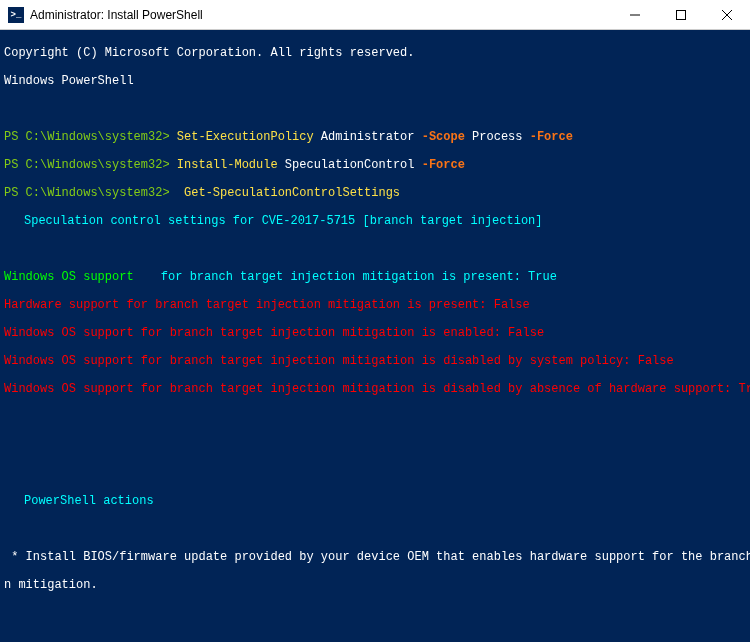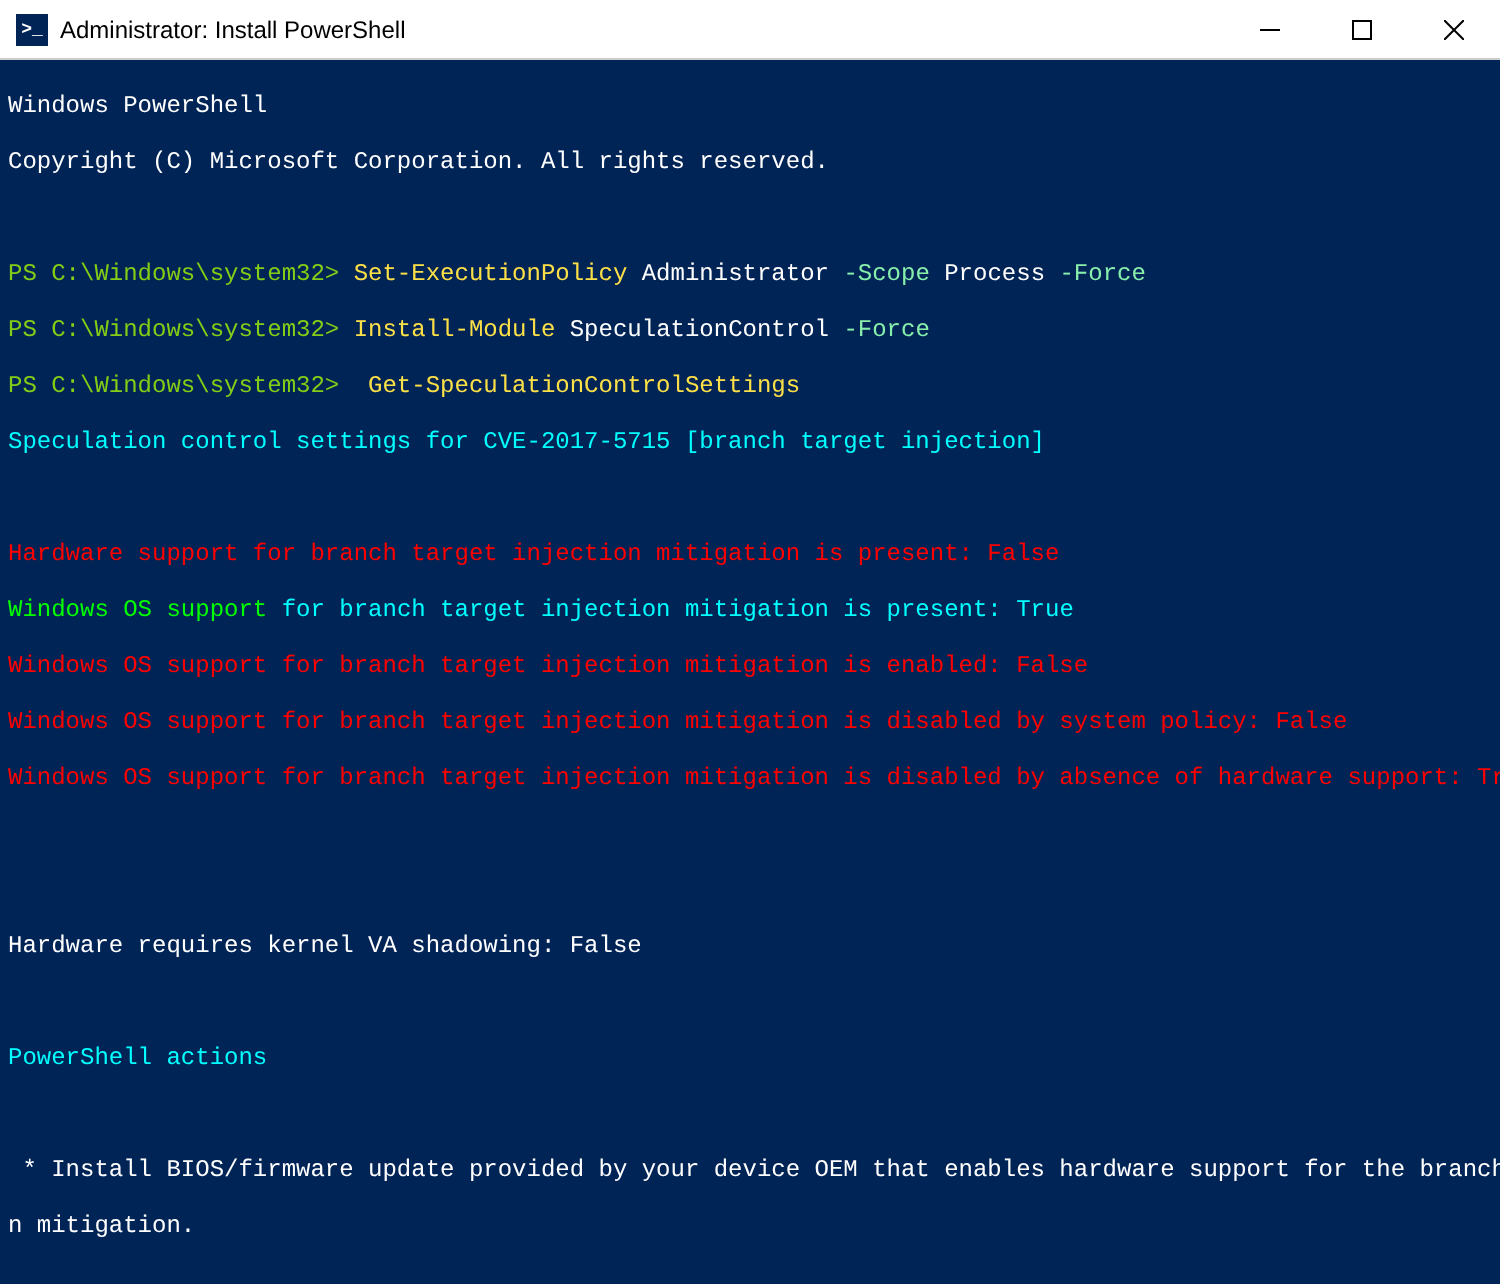"Windows PowerShell" div.line { order: before "Copyright (C) Microsoft Corporation. All" -> after "Copyright (C) Microsoft Corporation. All" }
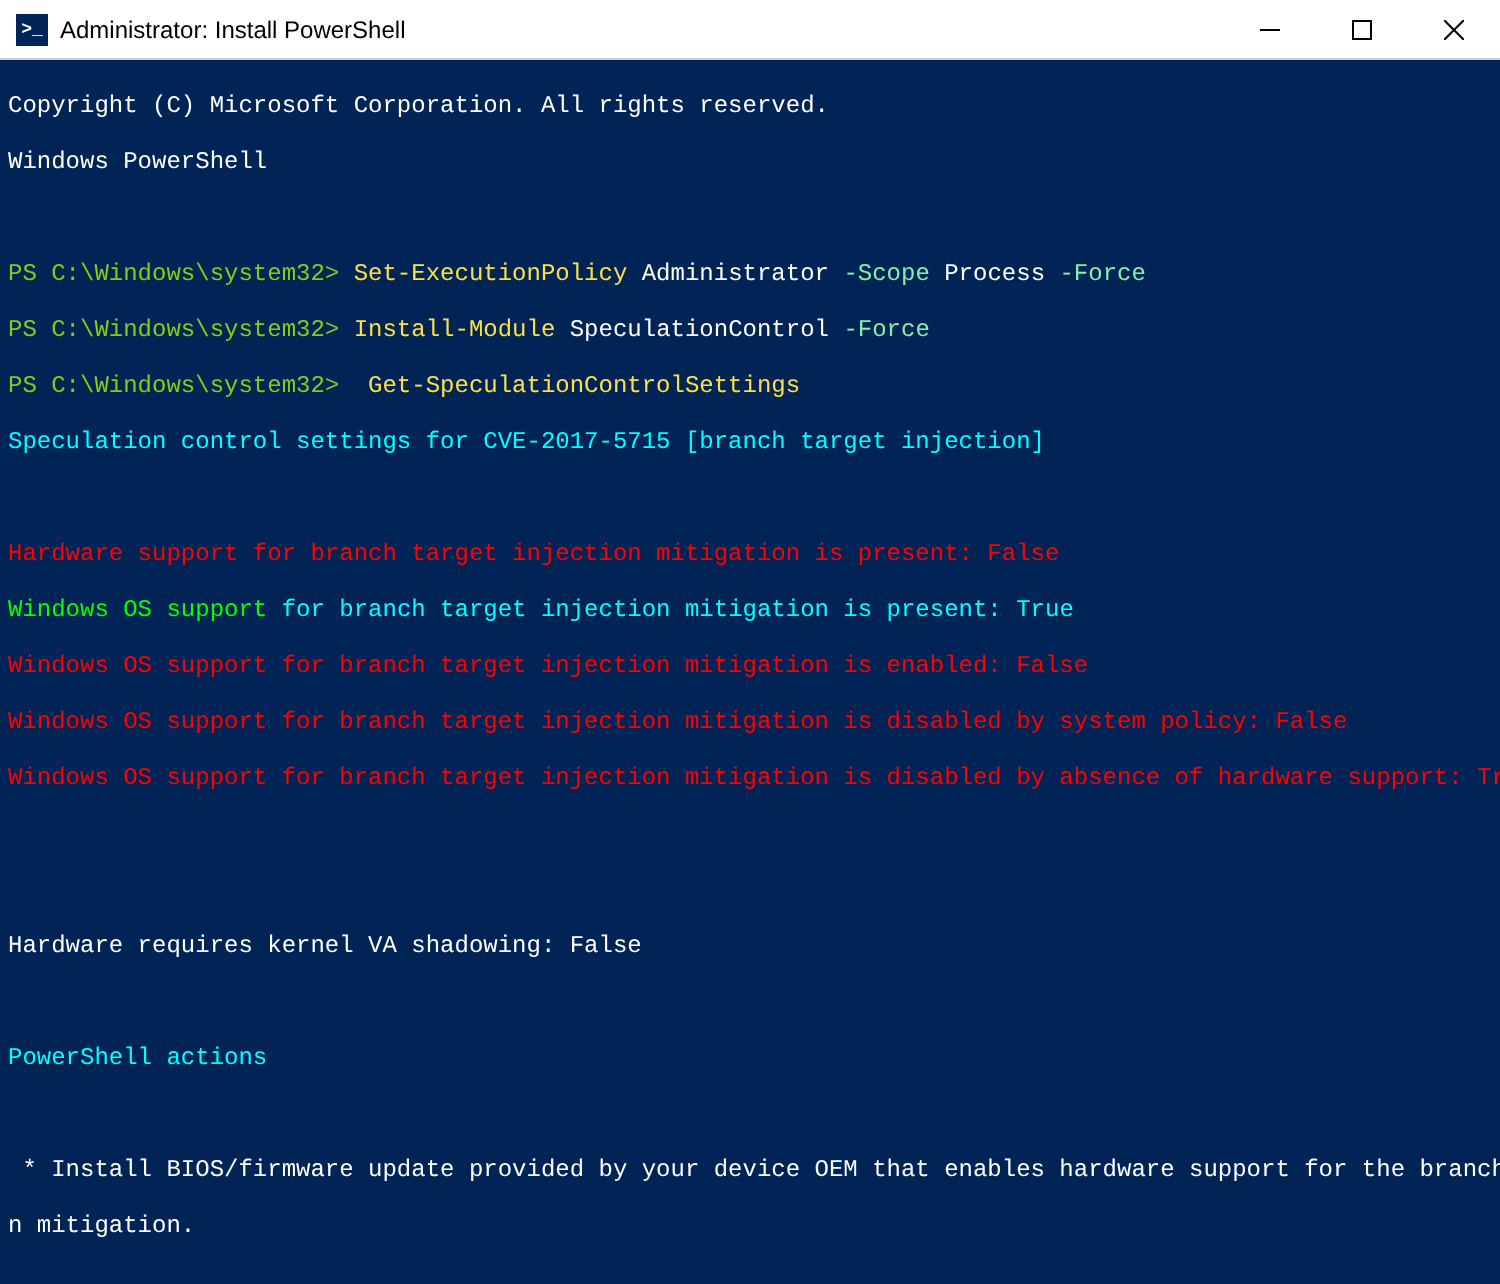"-Scope" .param-gray { color: #86efac -> #f97316; font-weight: none -> bold }
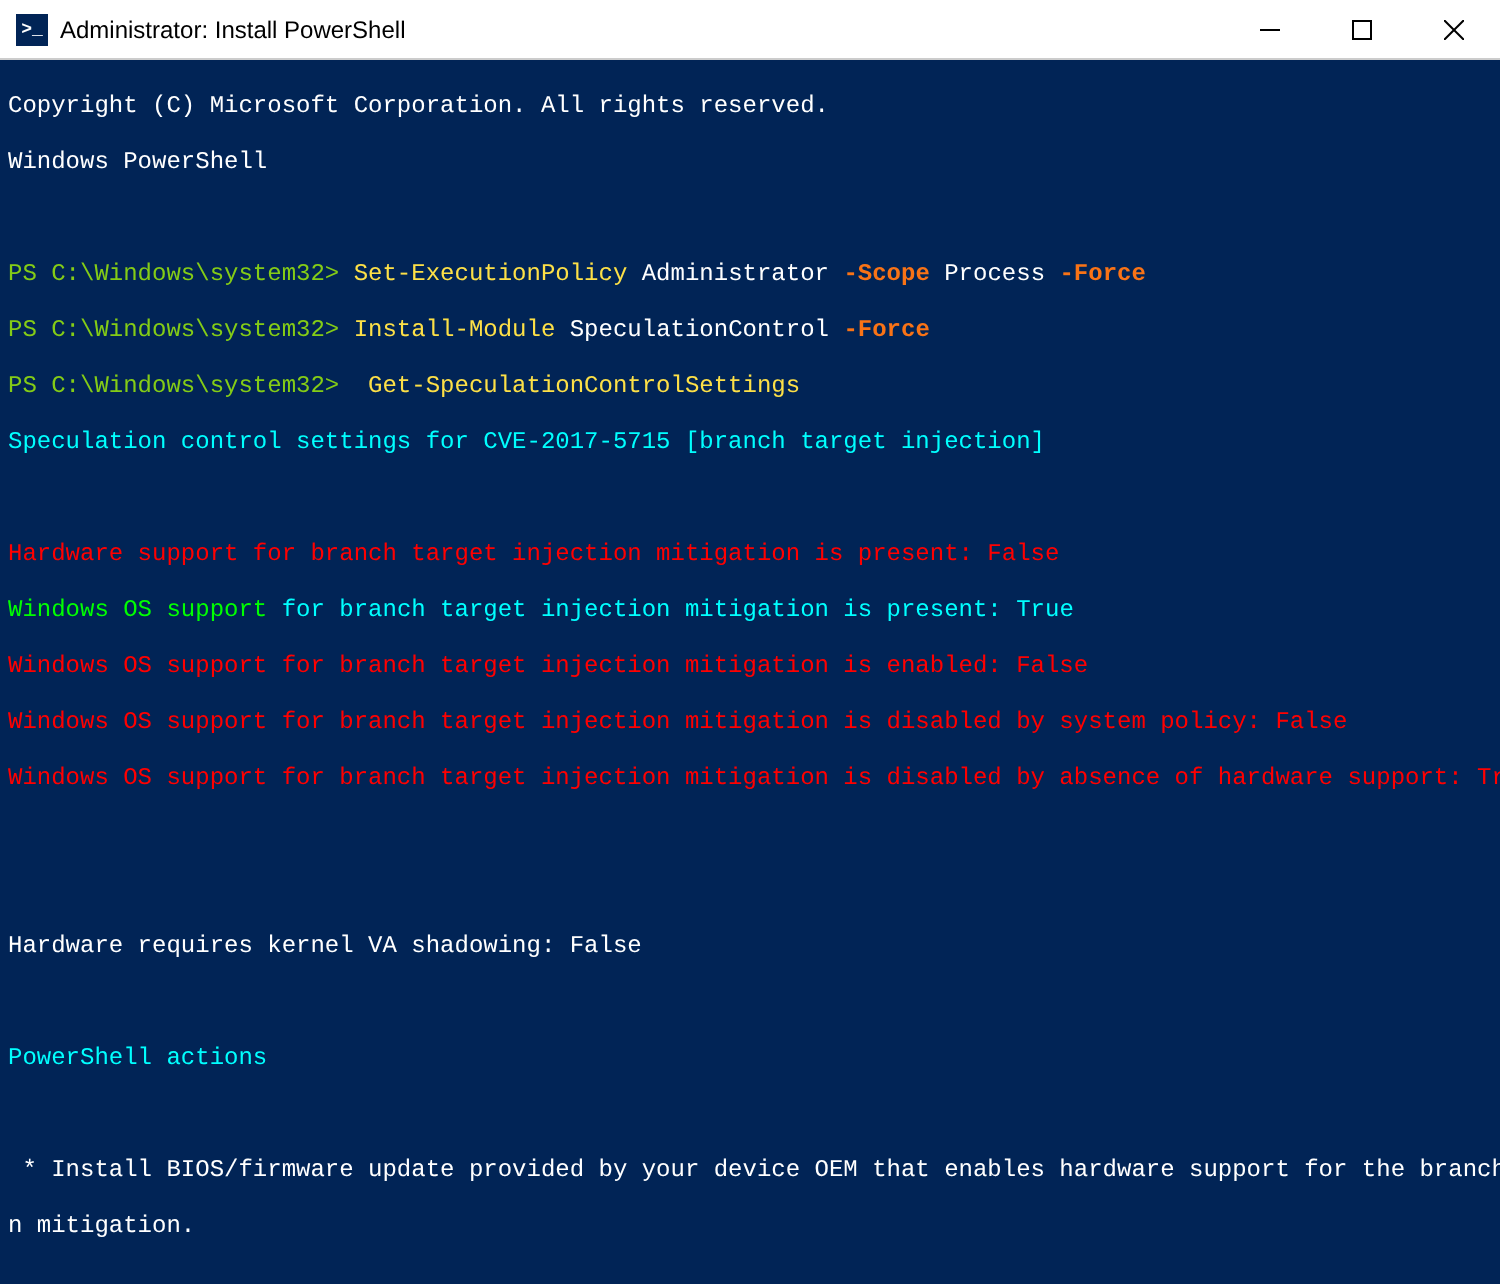"Speculation control settings for" .cyan { margin-left: none -> 20px }
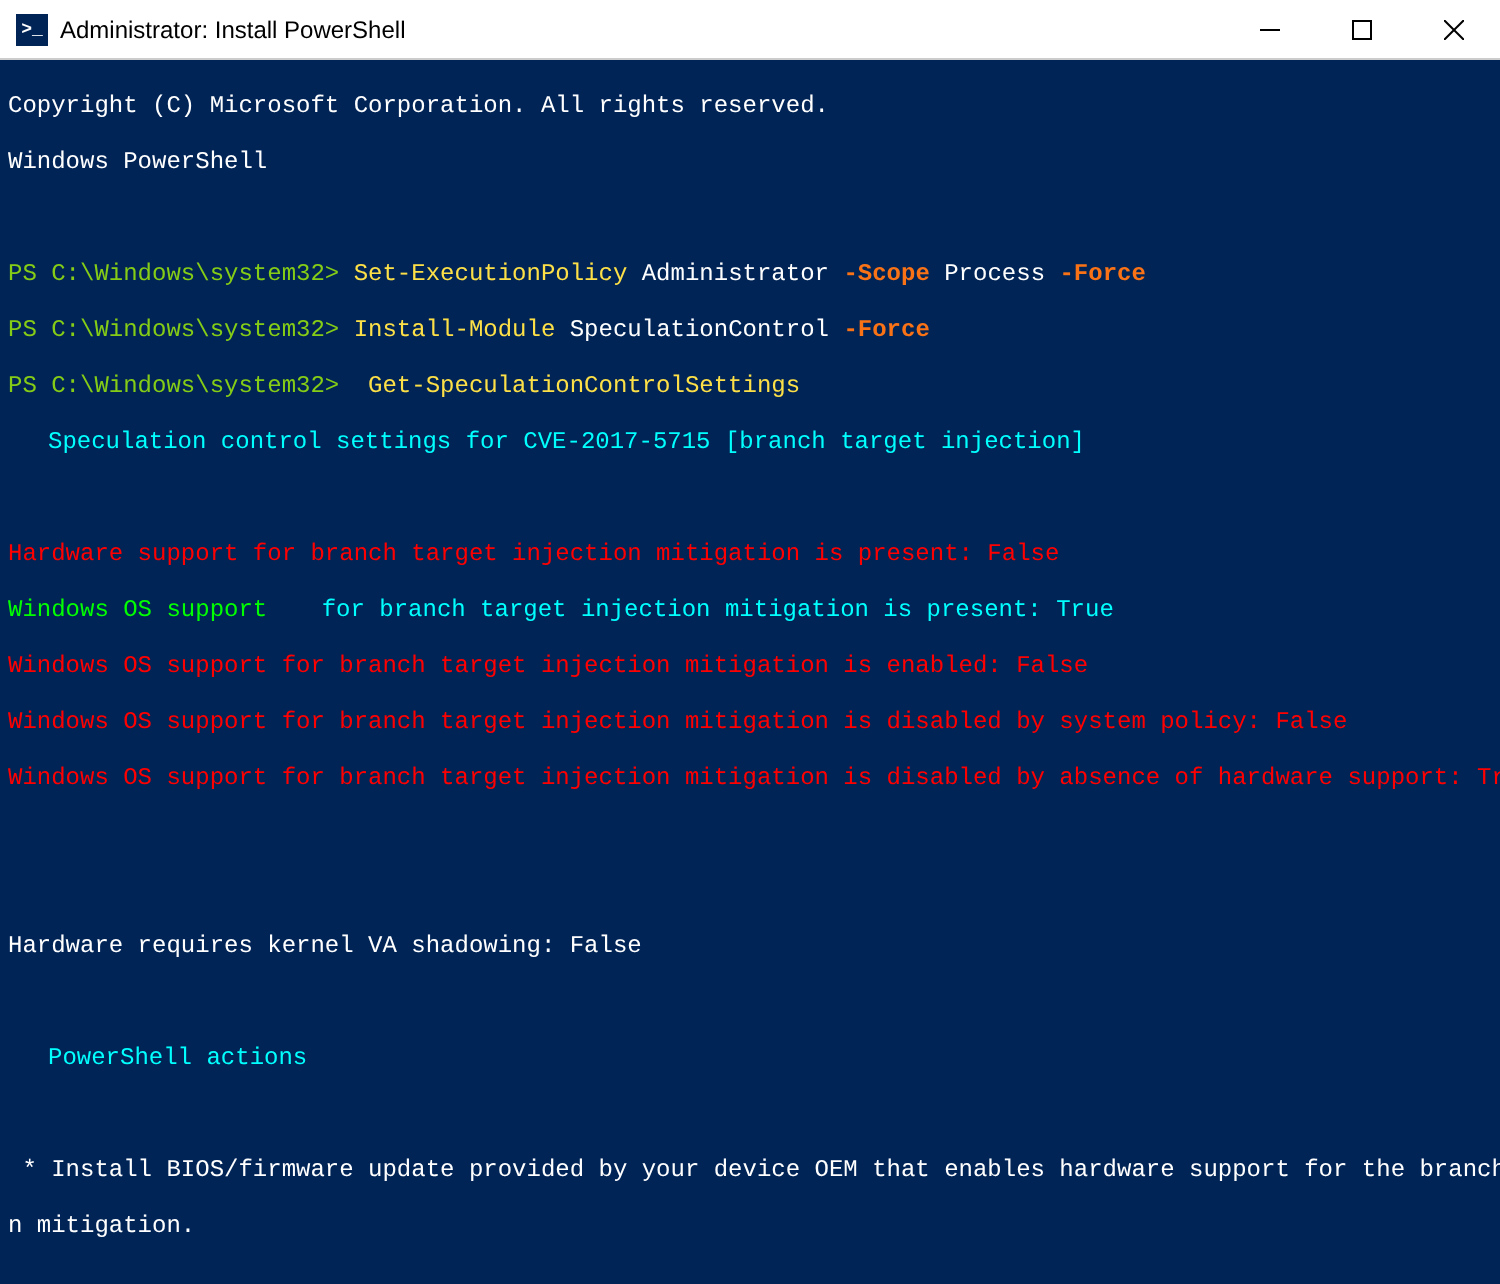"Hardware support for branch target" div.line { order: before "Windows OS support for branch target injection mitigation is present:" -> after "Windows OS support for branch target injection mitigation is present:" }
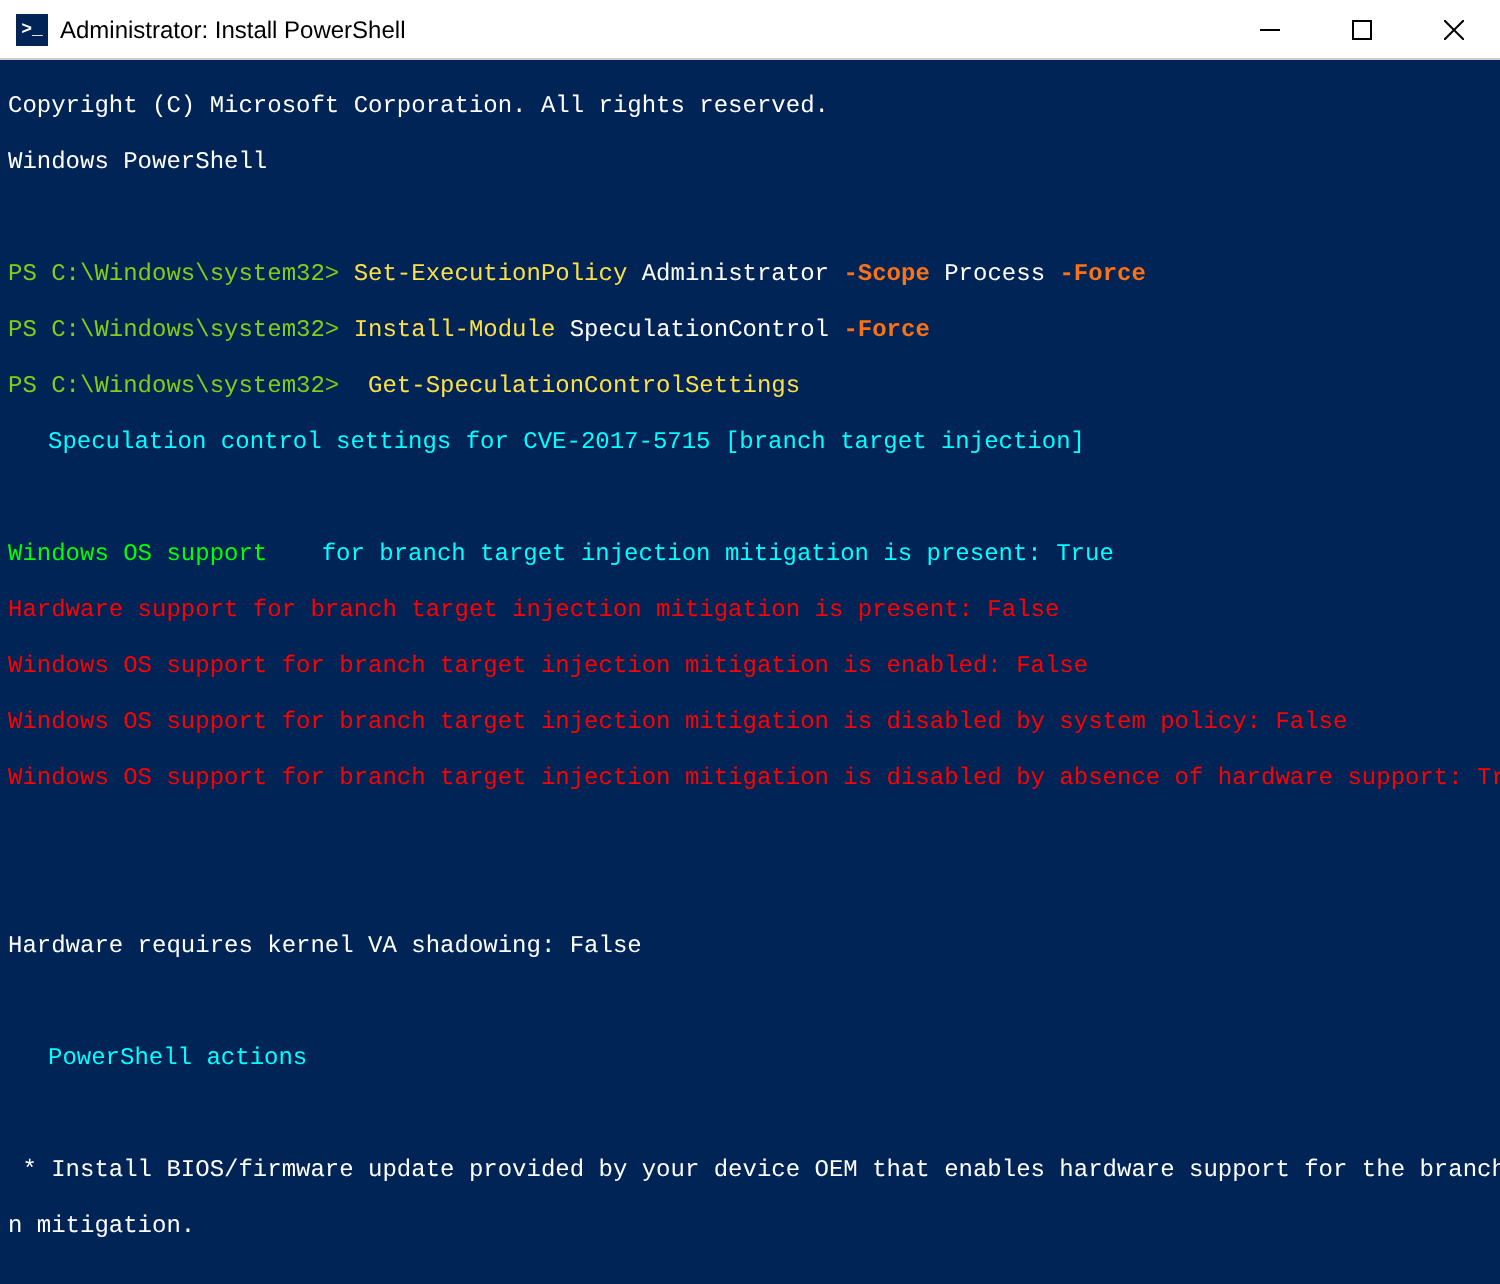"Hardware requires kernel VA shadowing:" div.line { html: <div>Hardware requires kernel VA shadowing: False</div> -> none }
